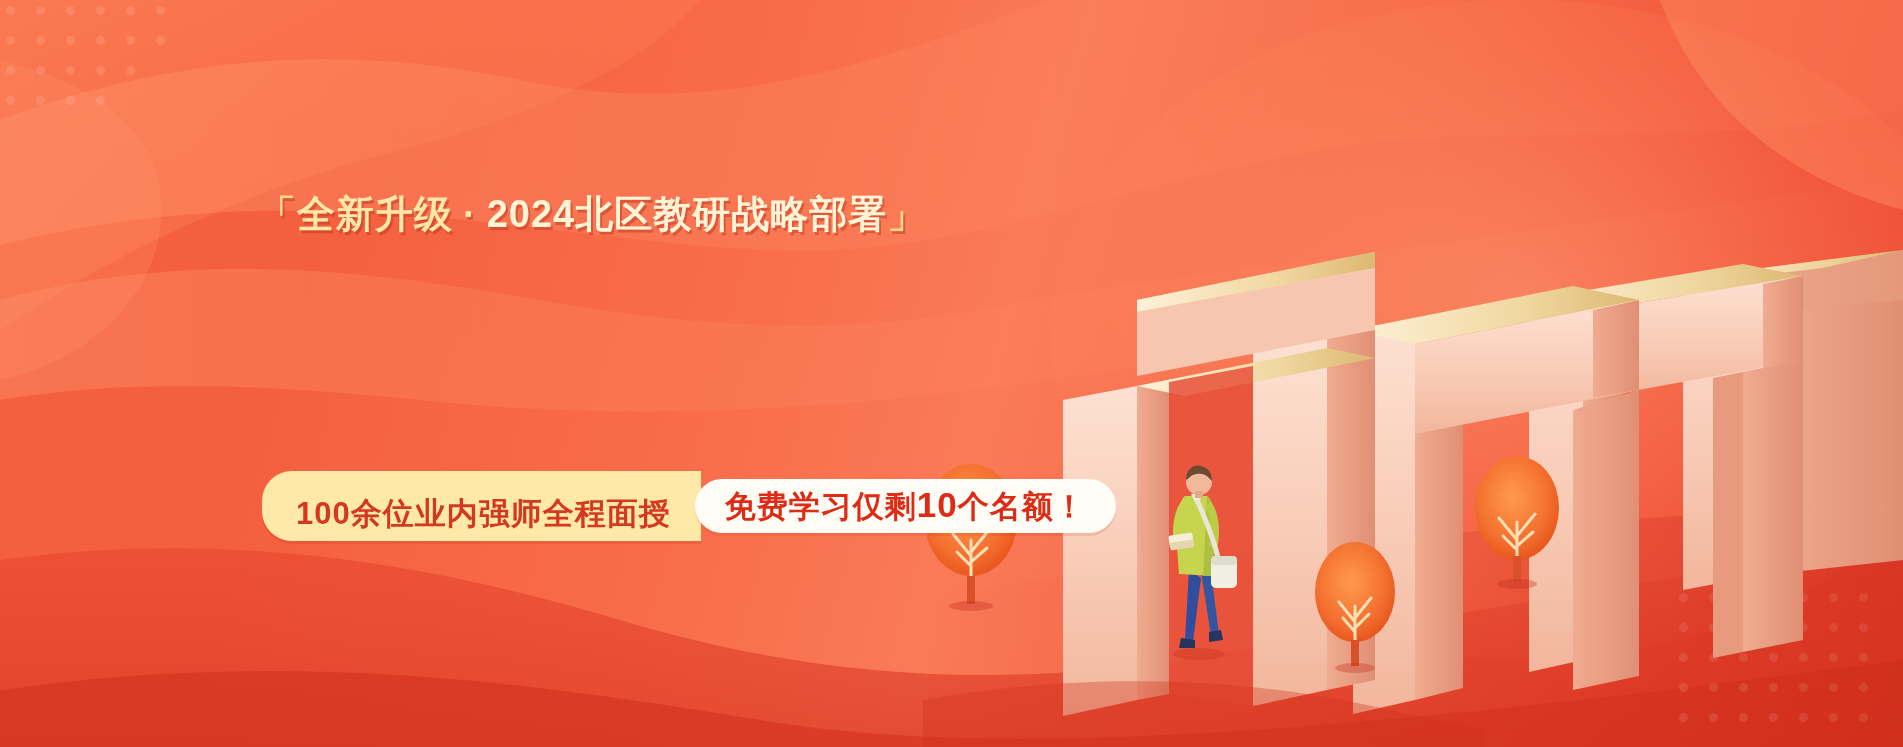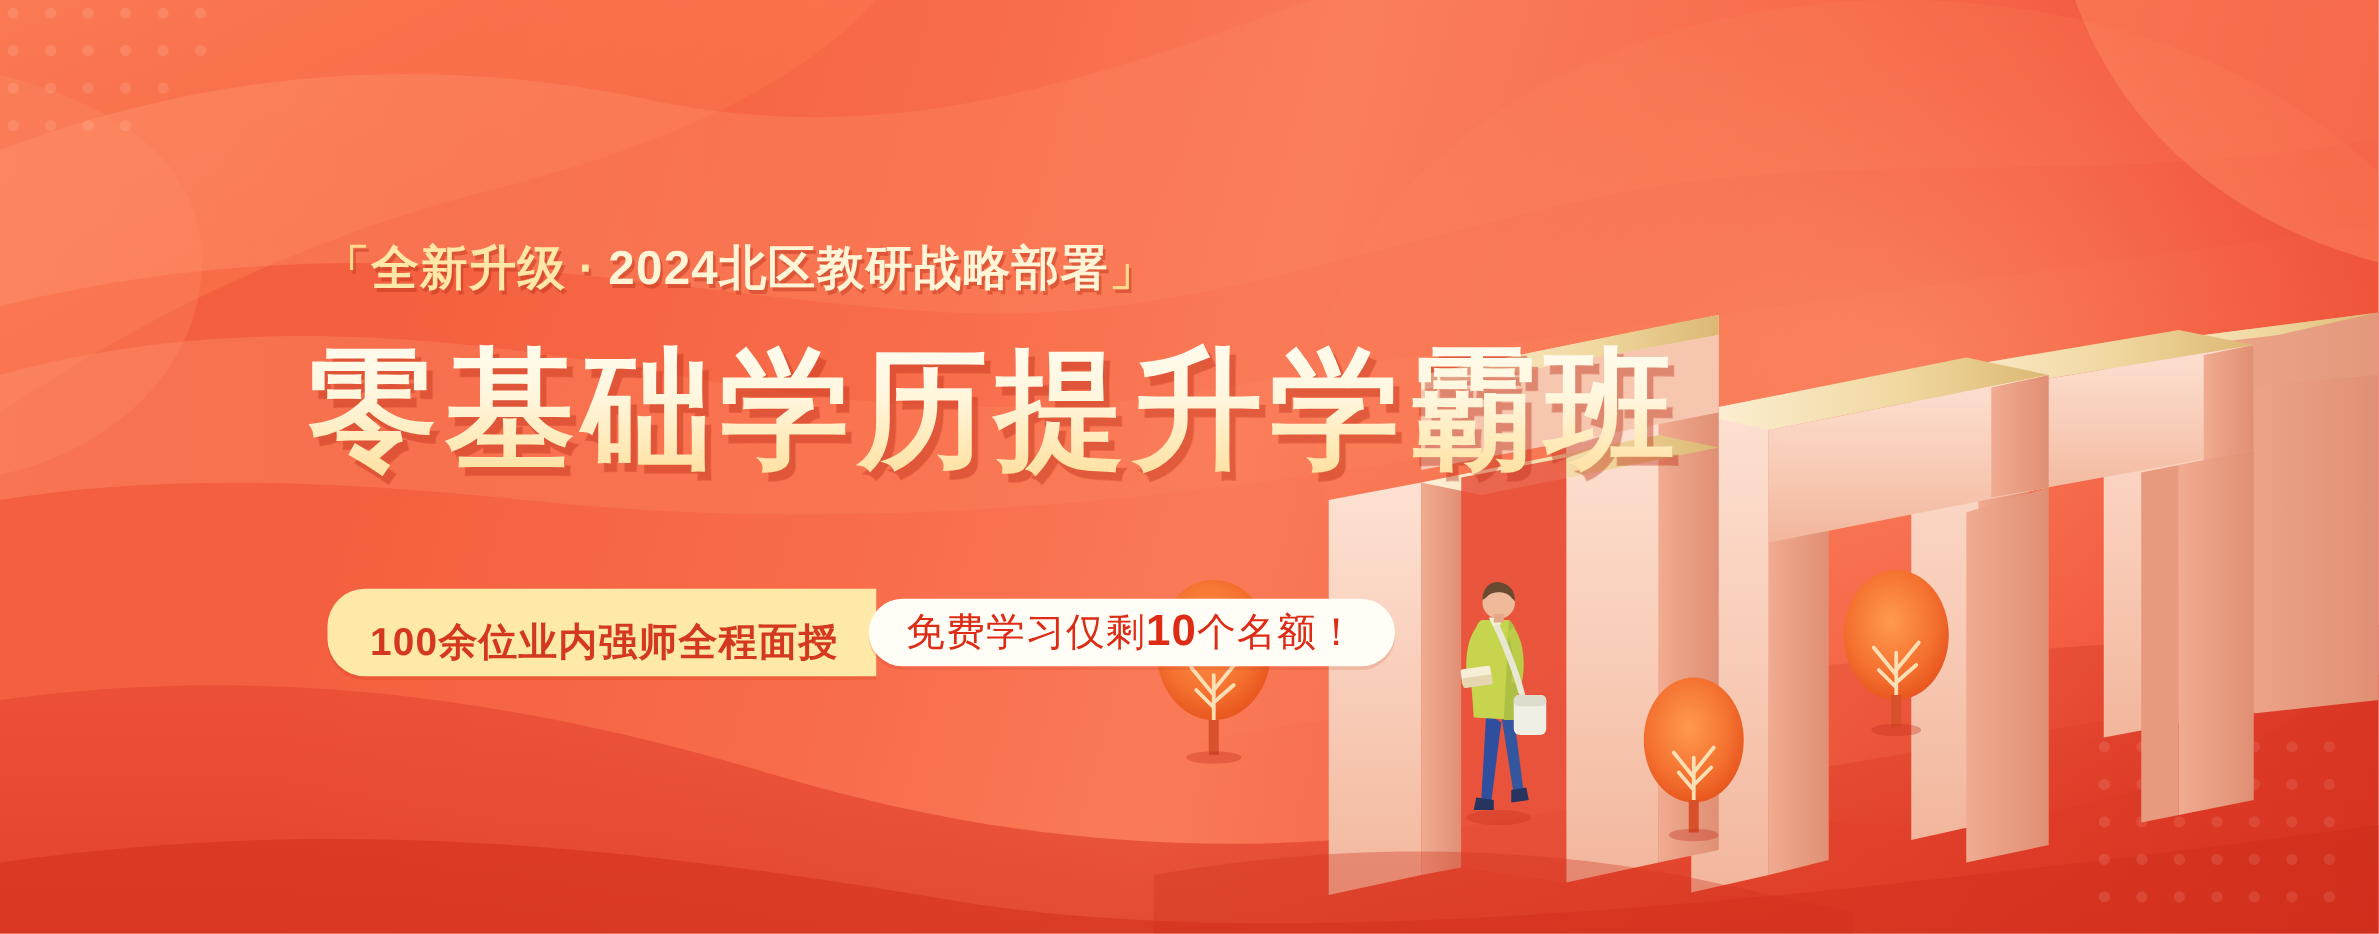"零基础学历提升学霸班" div.headline { html: <div>零基础学历提升学霸班</div> -> none }
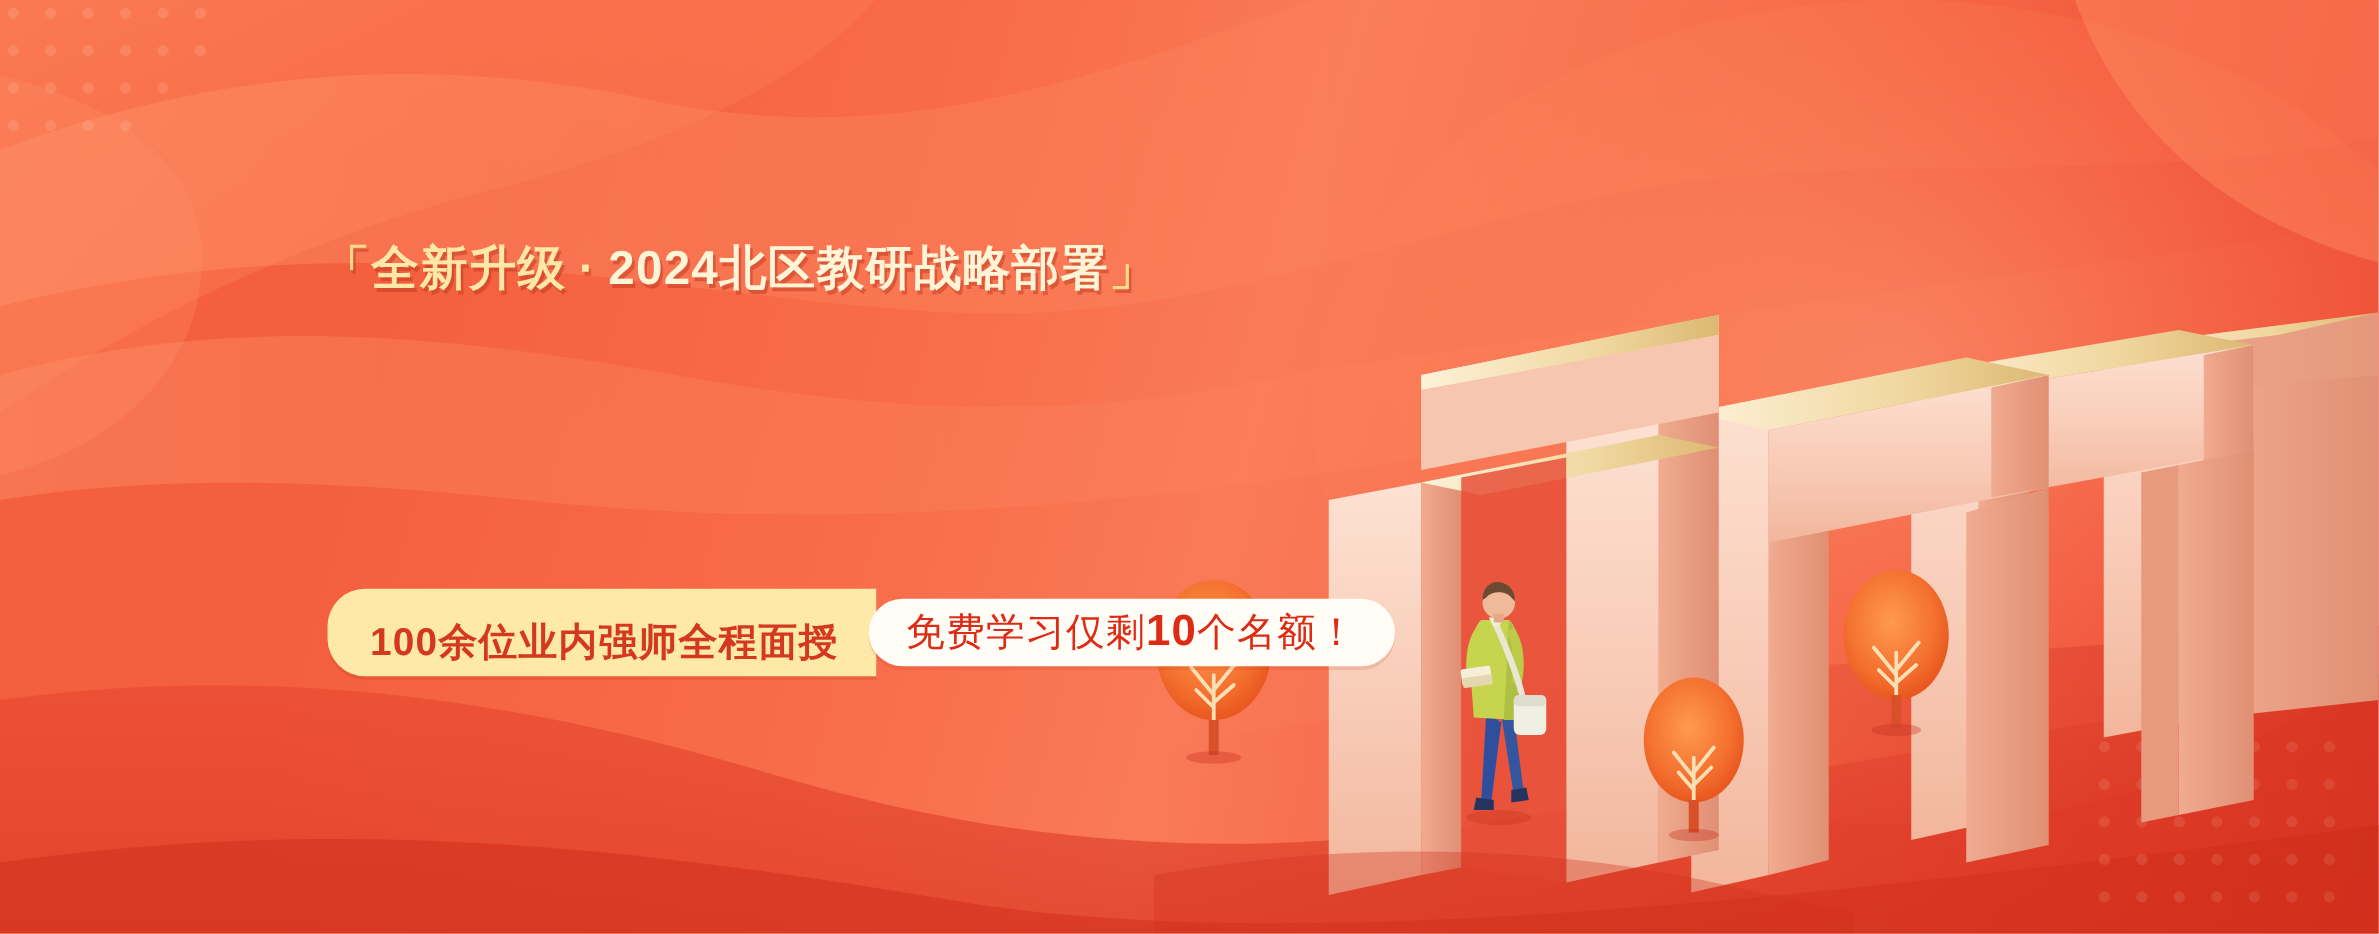"免费学习仅剩10个名额！" .badge-right span { font-weight: normal -> bold }
